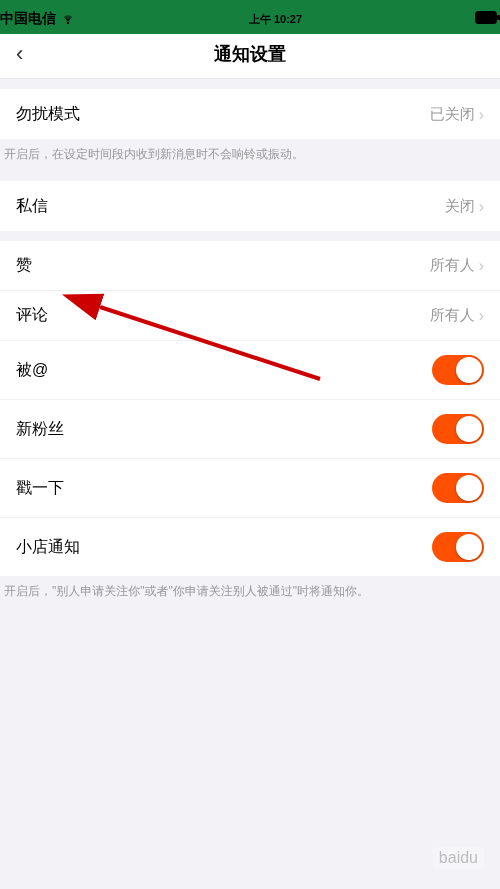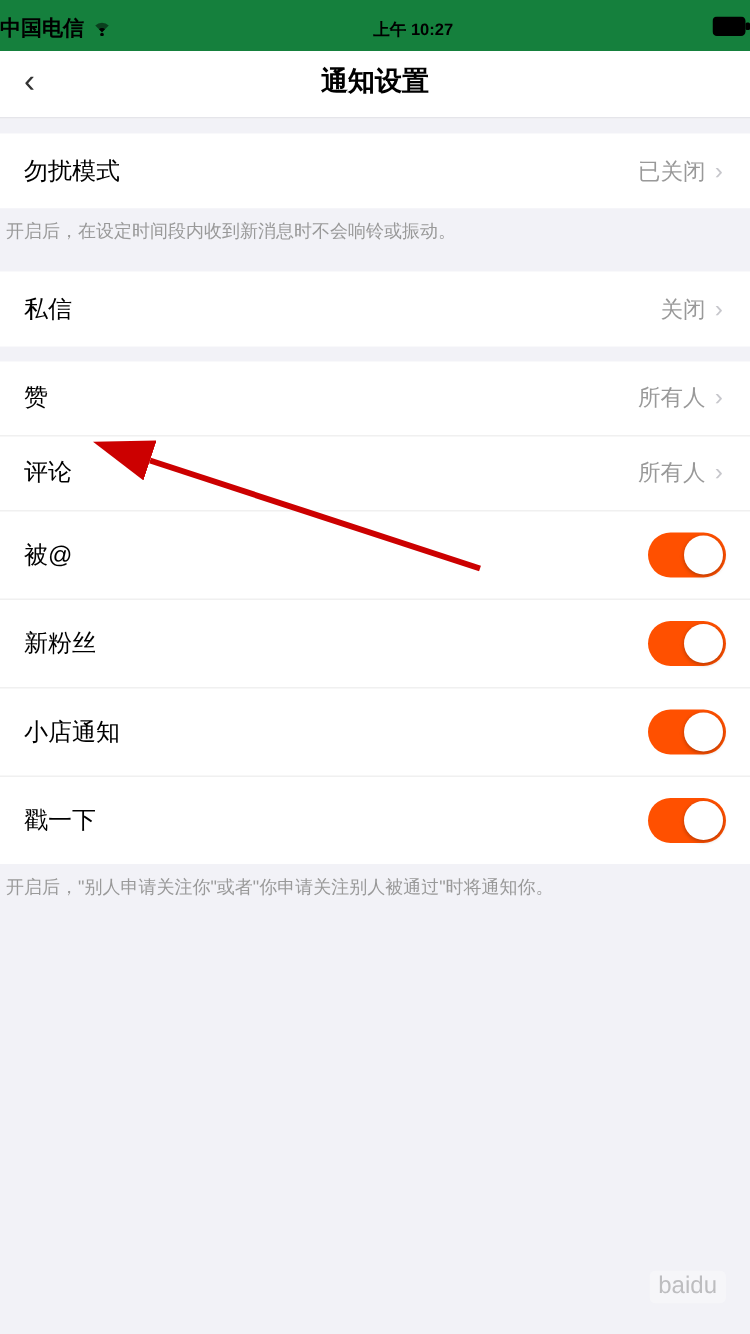"已关闭" .item-right { font-family: Liberation Mono, monospace -> none }
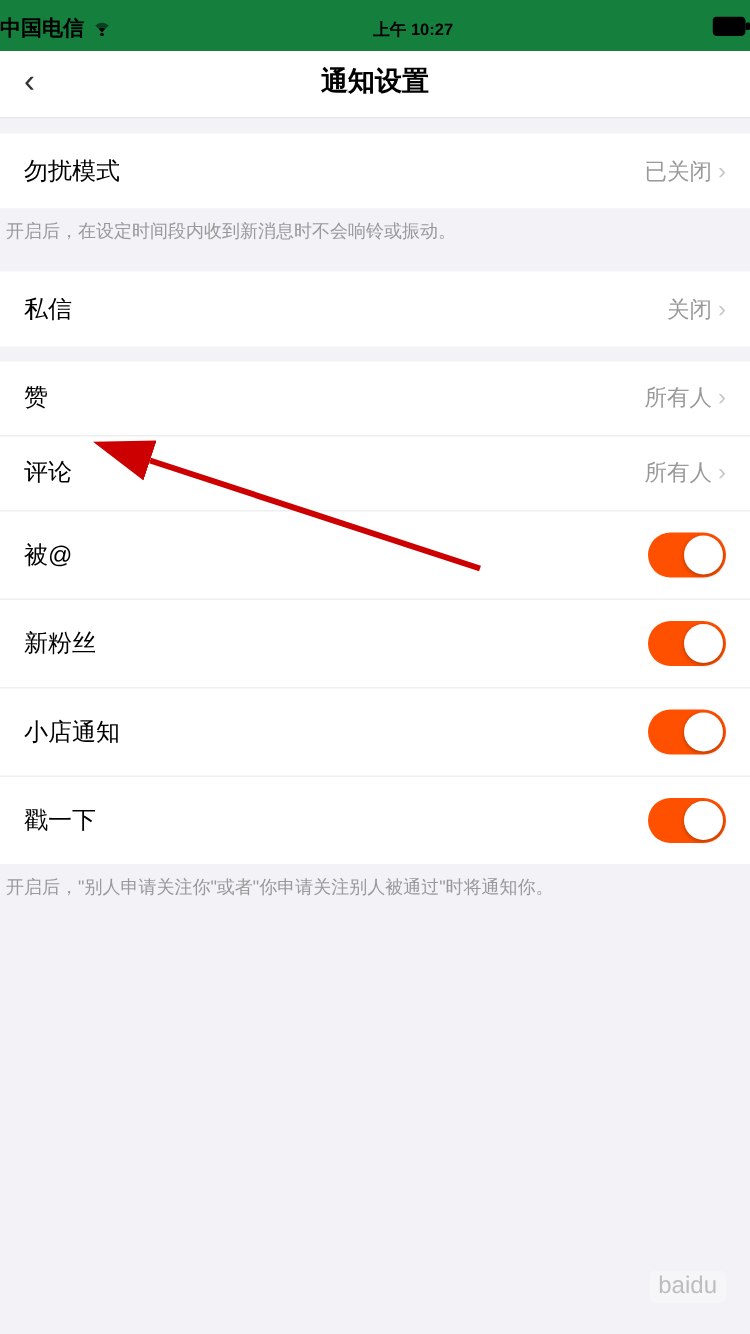"小店通知" div.section-item { order: before "戳一下" -> after "戳一下" }
